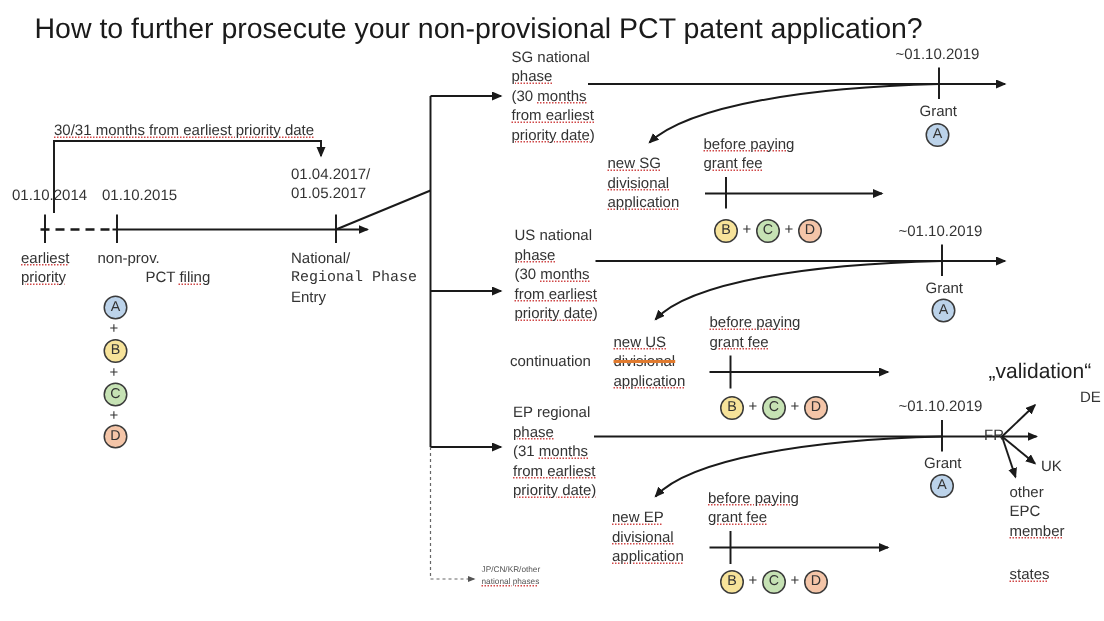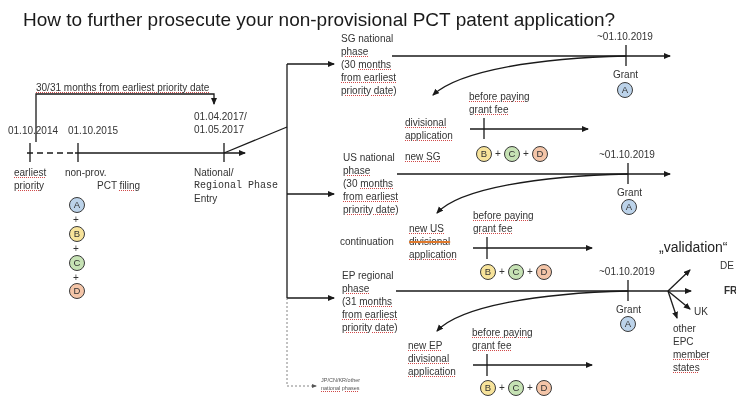"new SG" div.t { margin-top: 47px -> none }
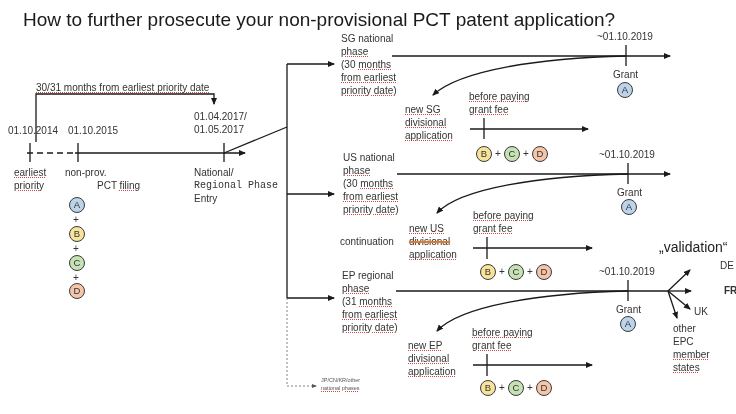"FR" div.t { font-weight: bold -> none; left: 724px -> 656px }
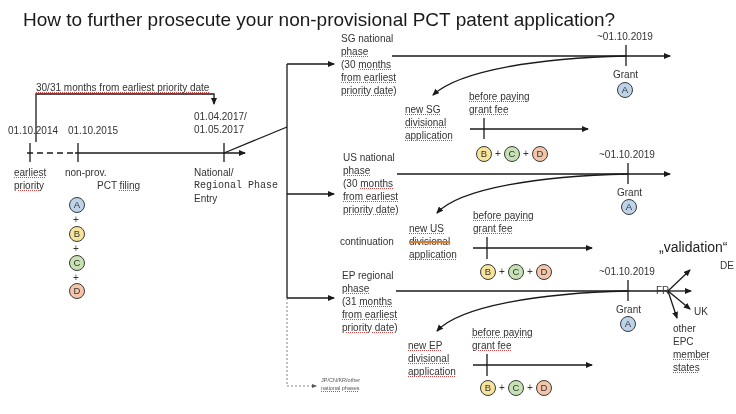"states" div.t { top: 362px -> 378px }
